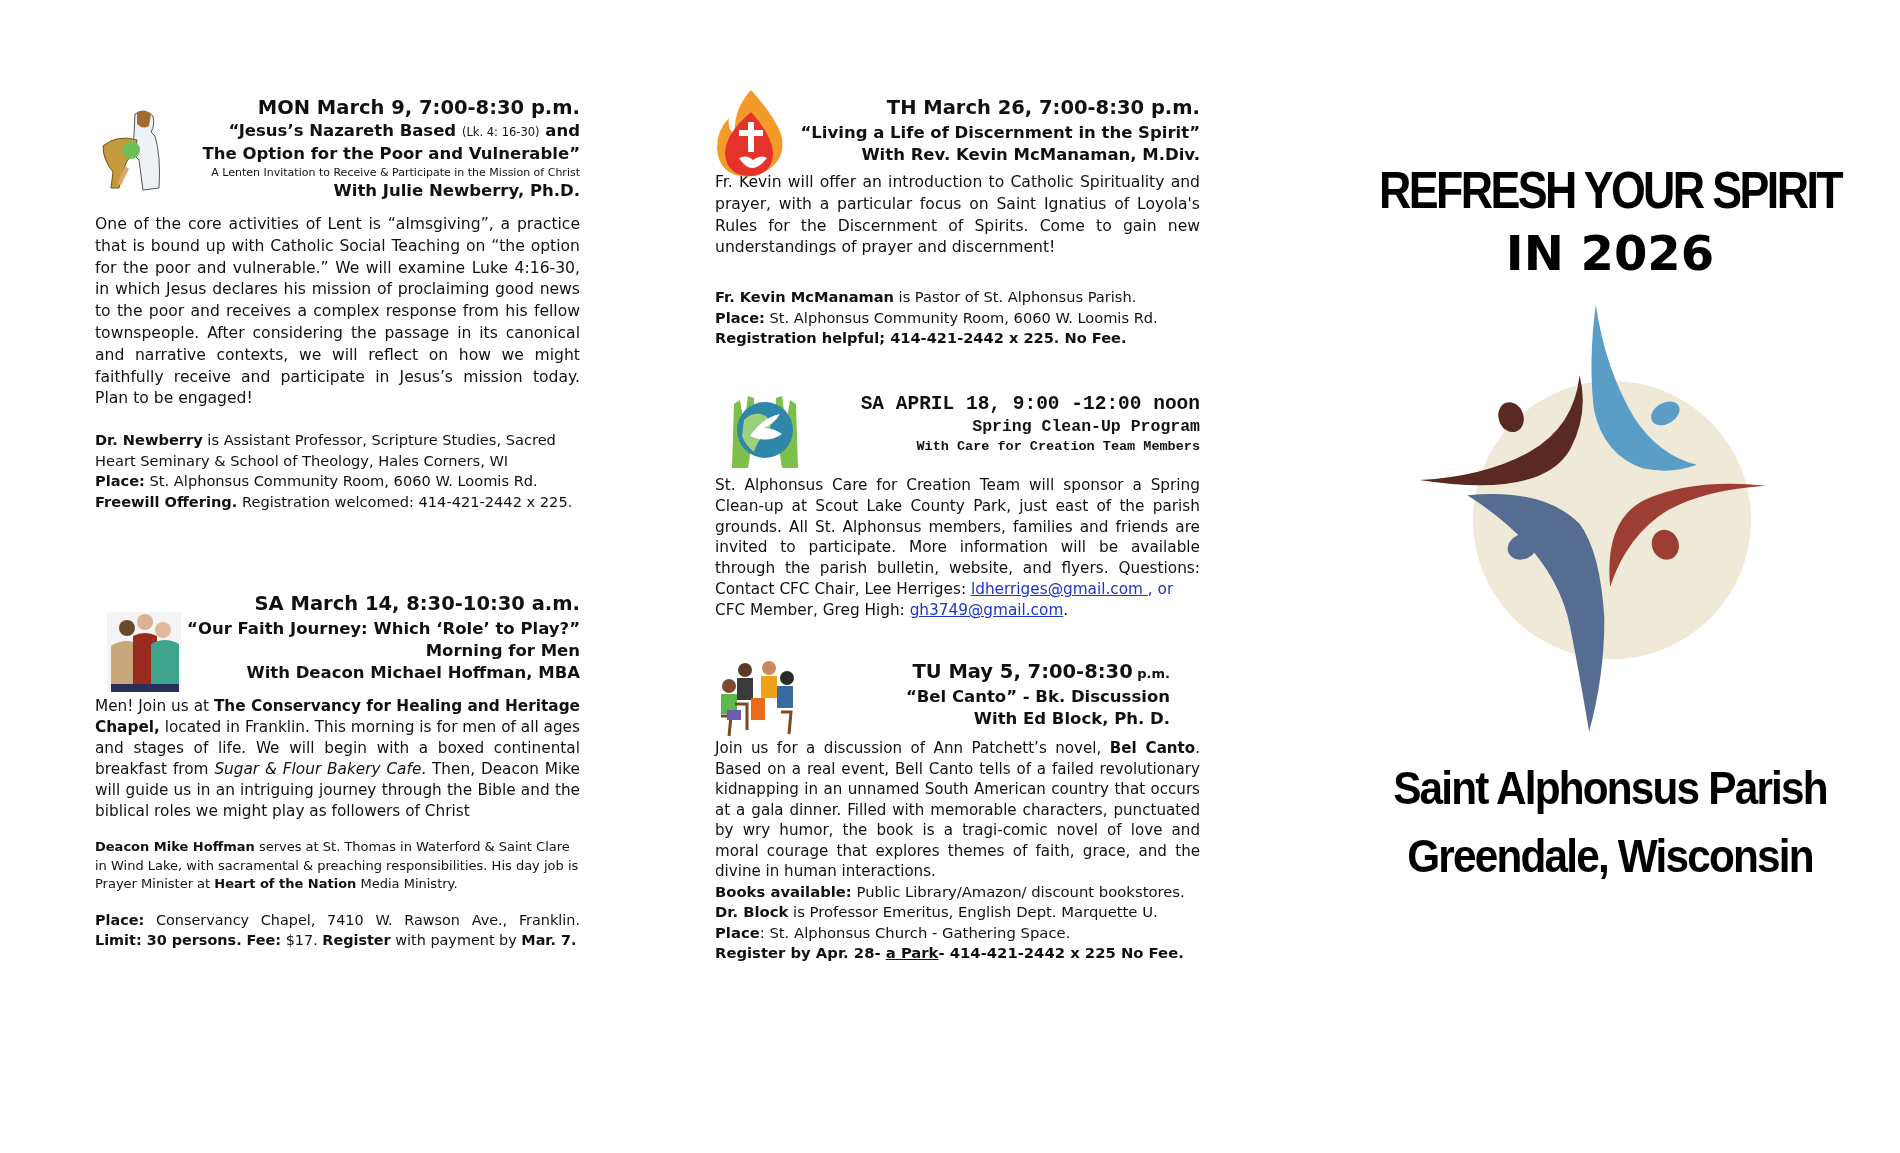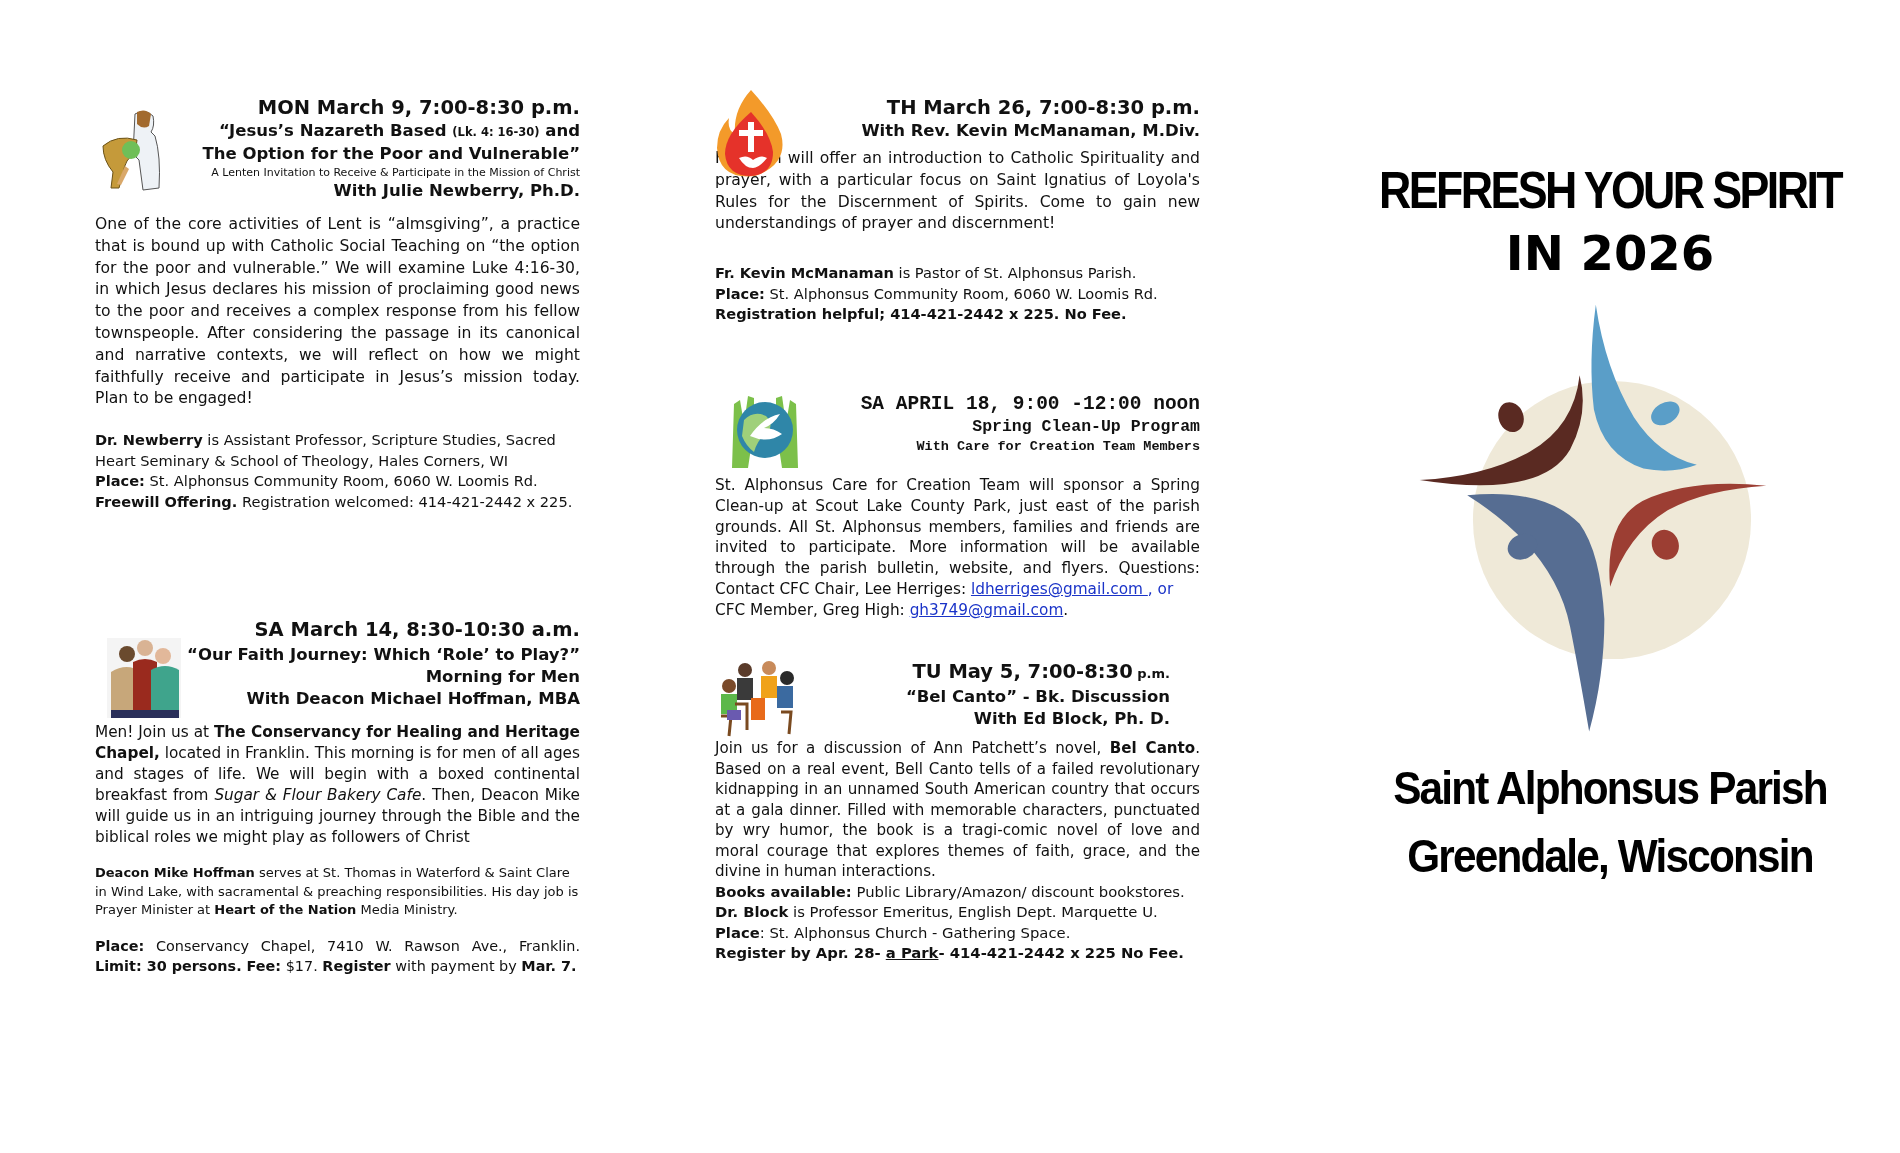"(Lk. 4: 16-30)" .title small { font-weight: bold -> normal }
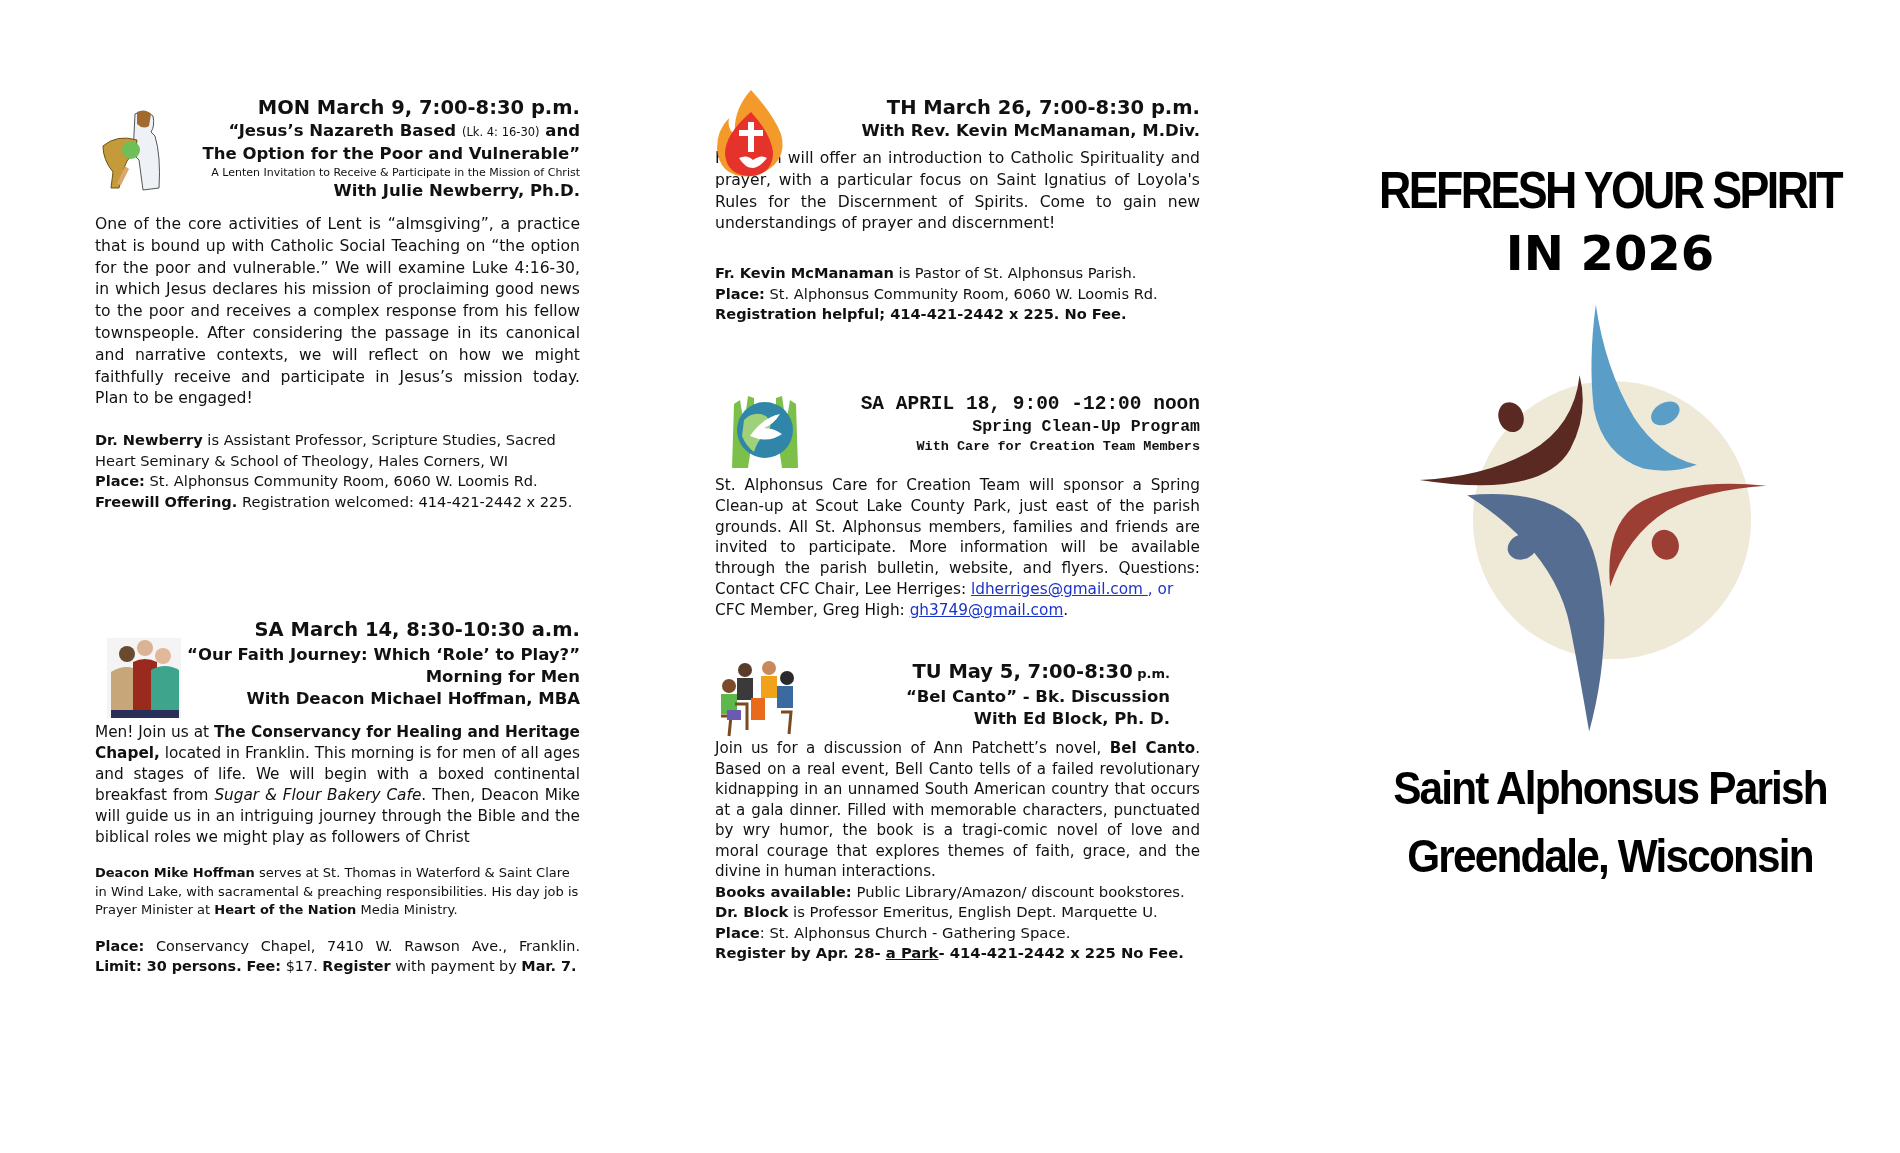"“Living a Life of Discernment" div.title { html: none -> <div>“Living a Life of Discernment in the Spirit”</div> }
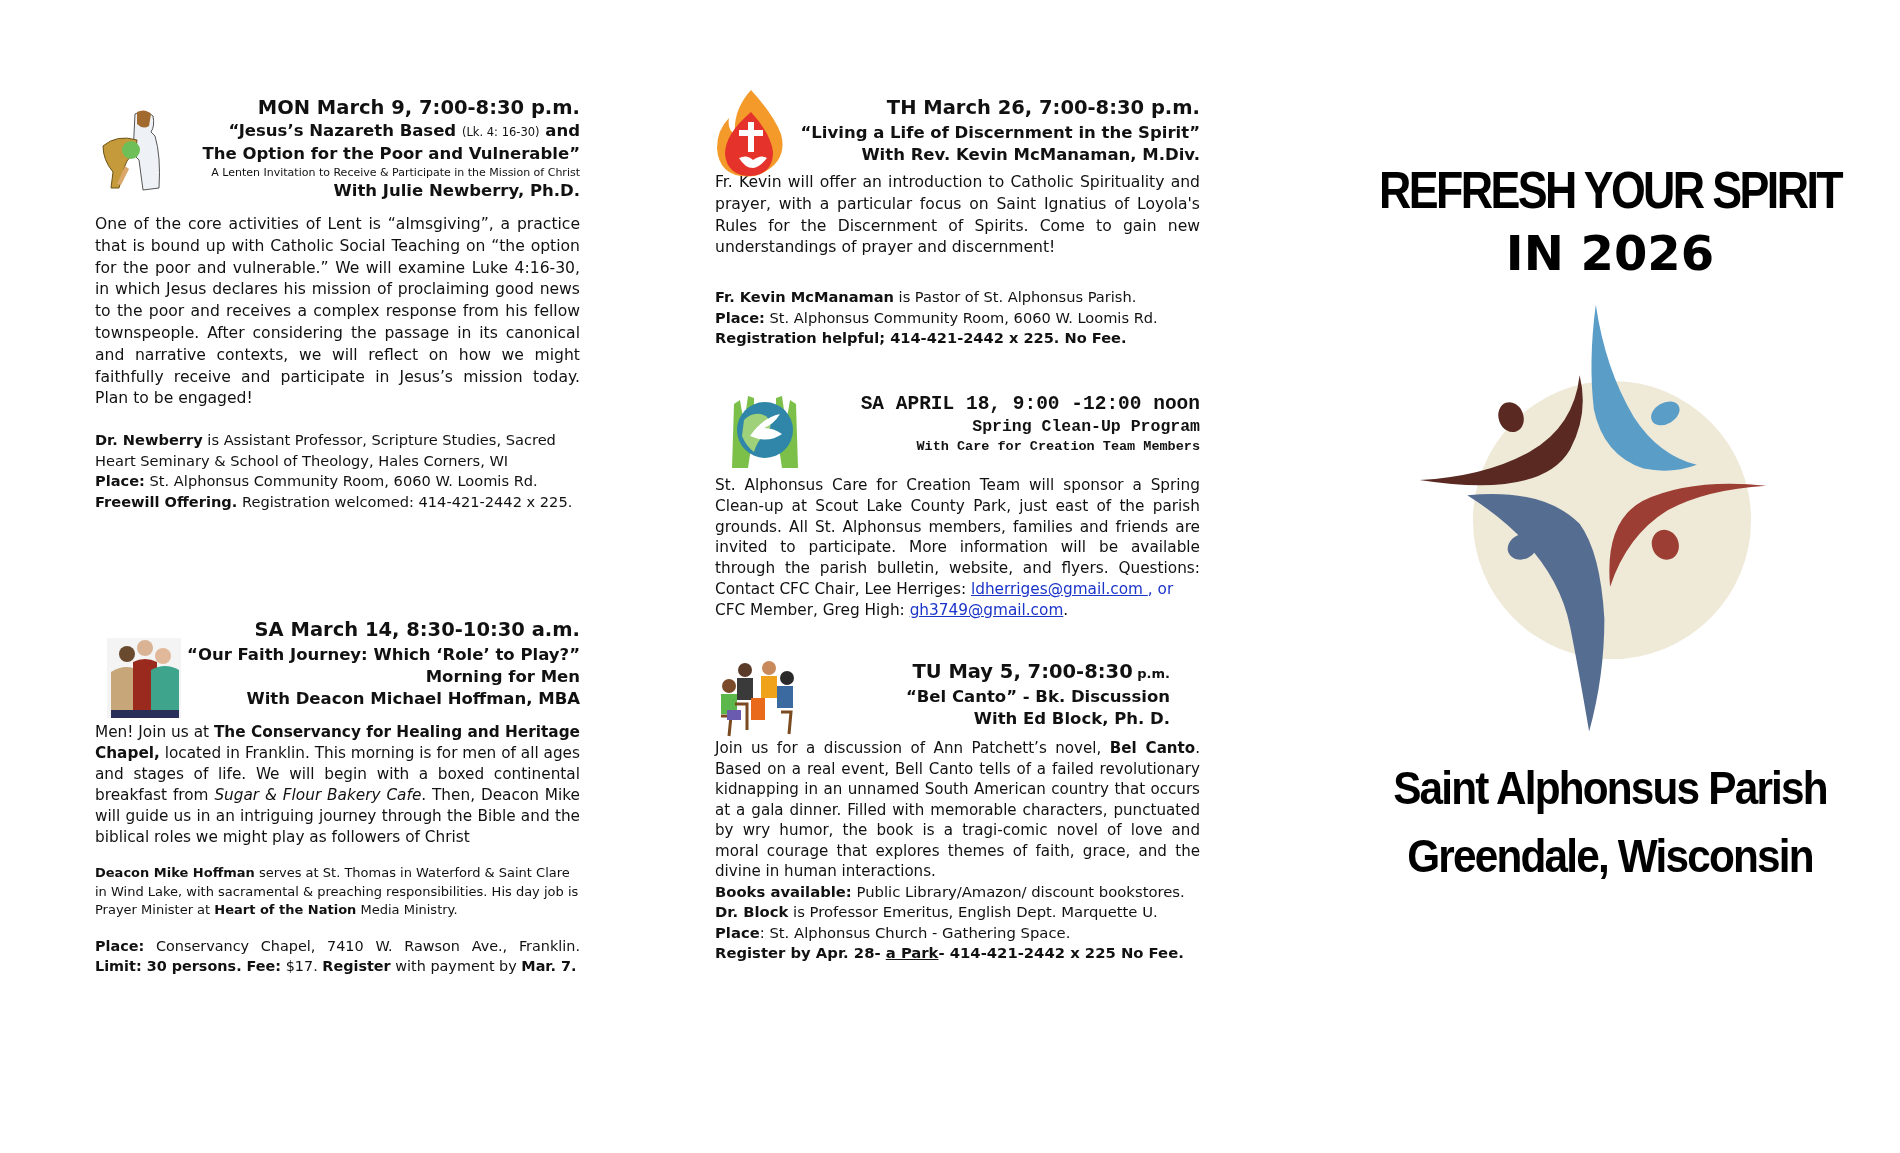"SA March 14, 8:30-10:30 a.m." section.event { top: 618px -> 592px }
